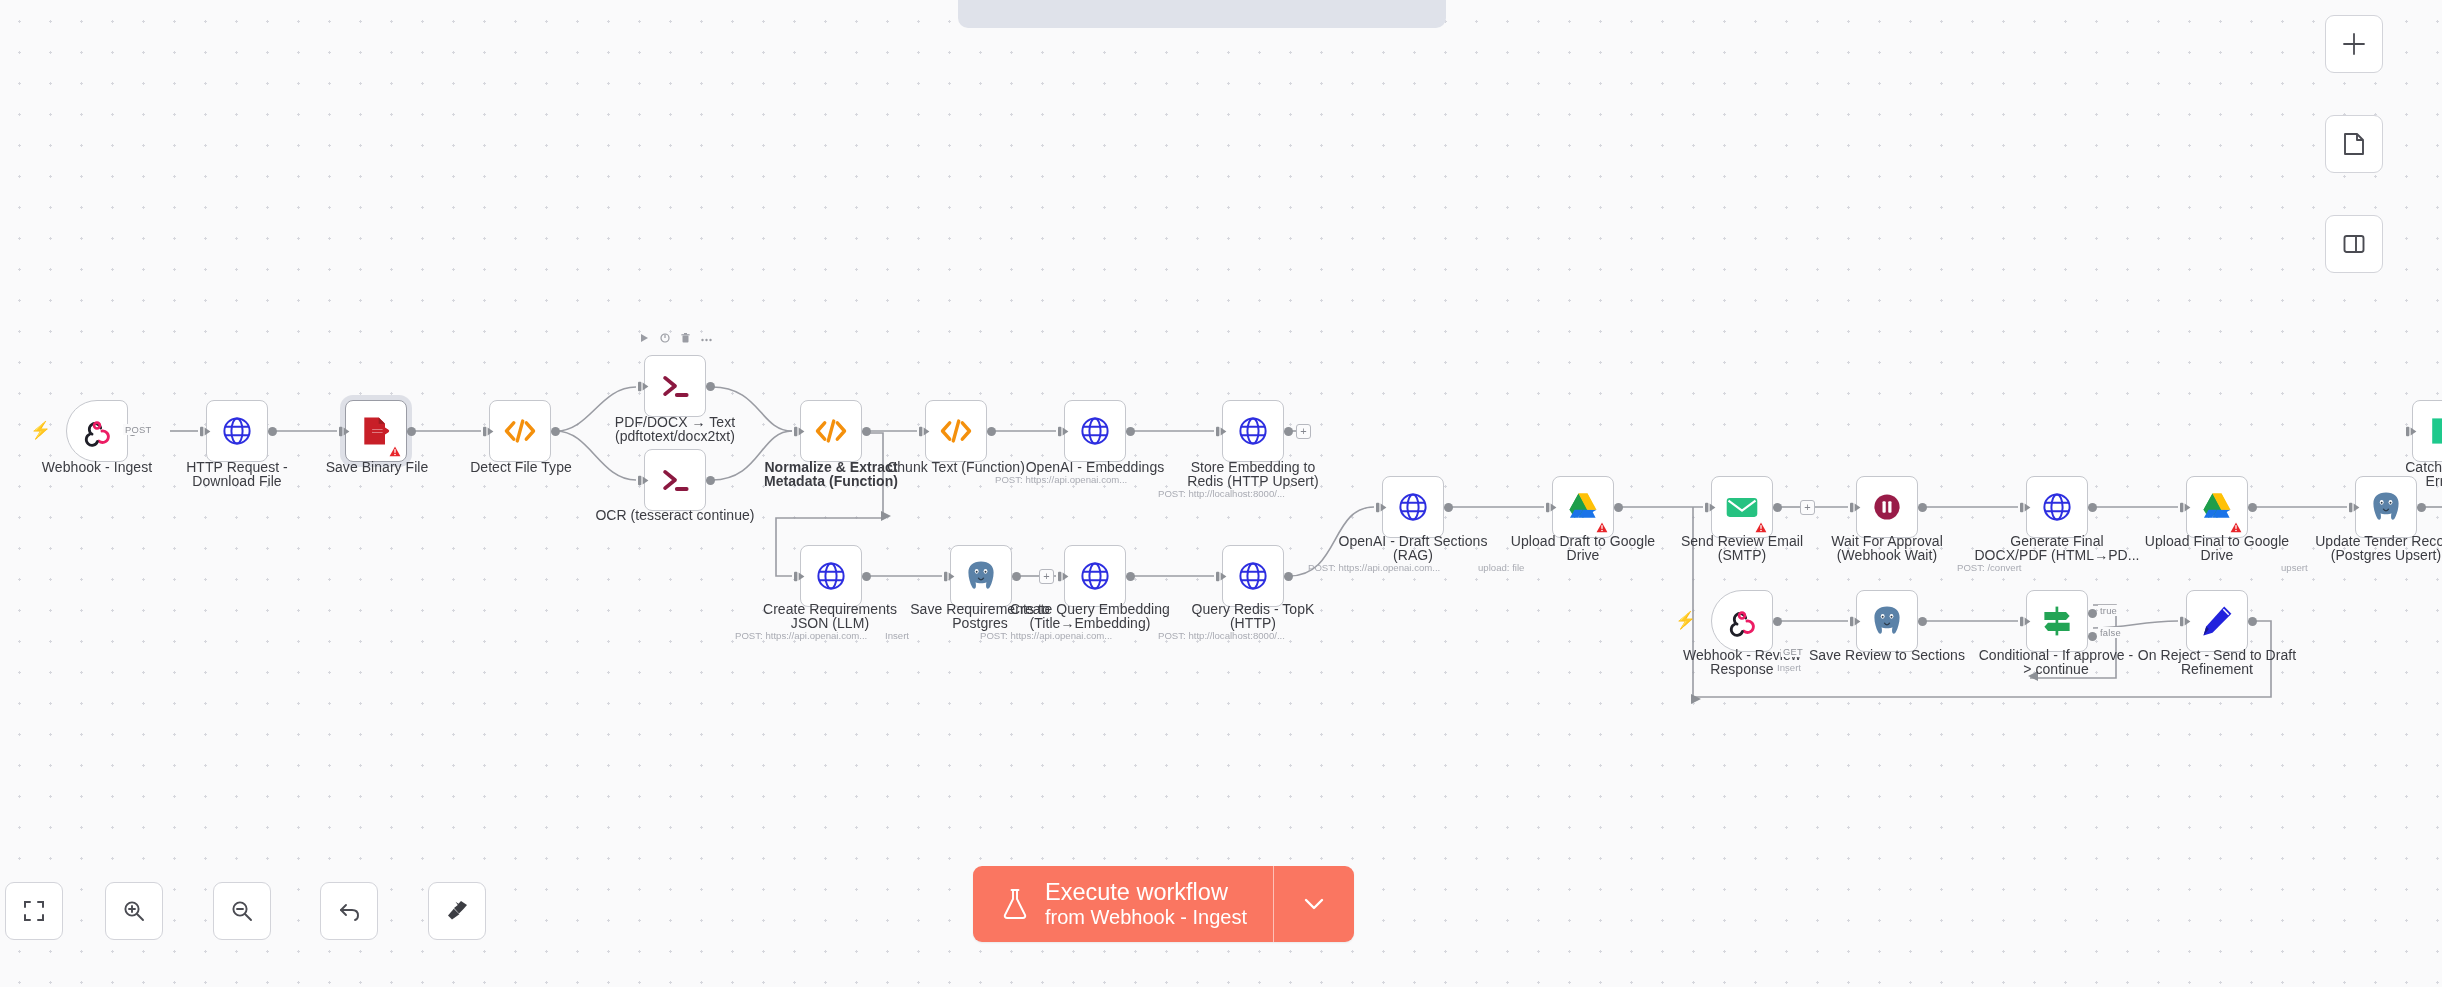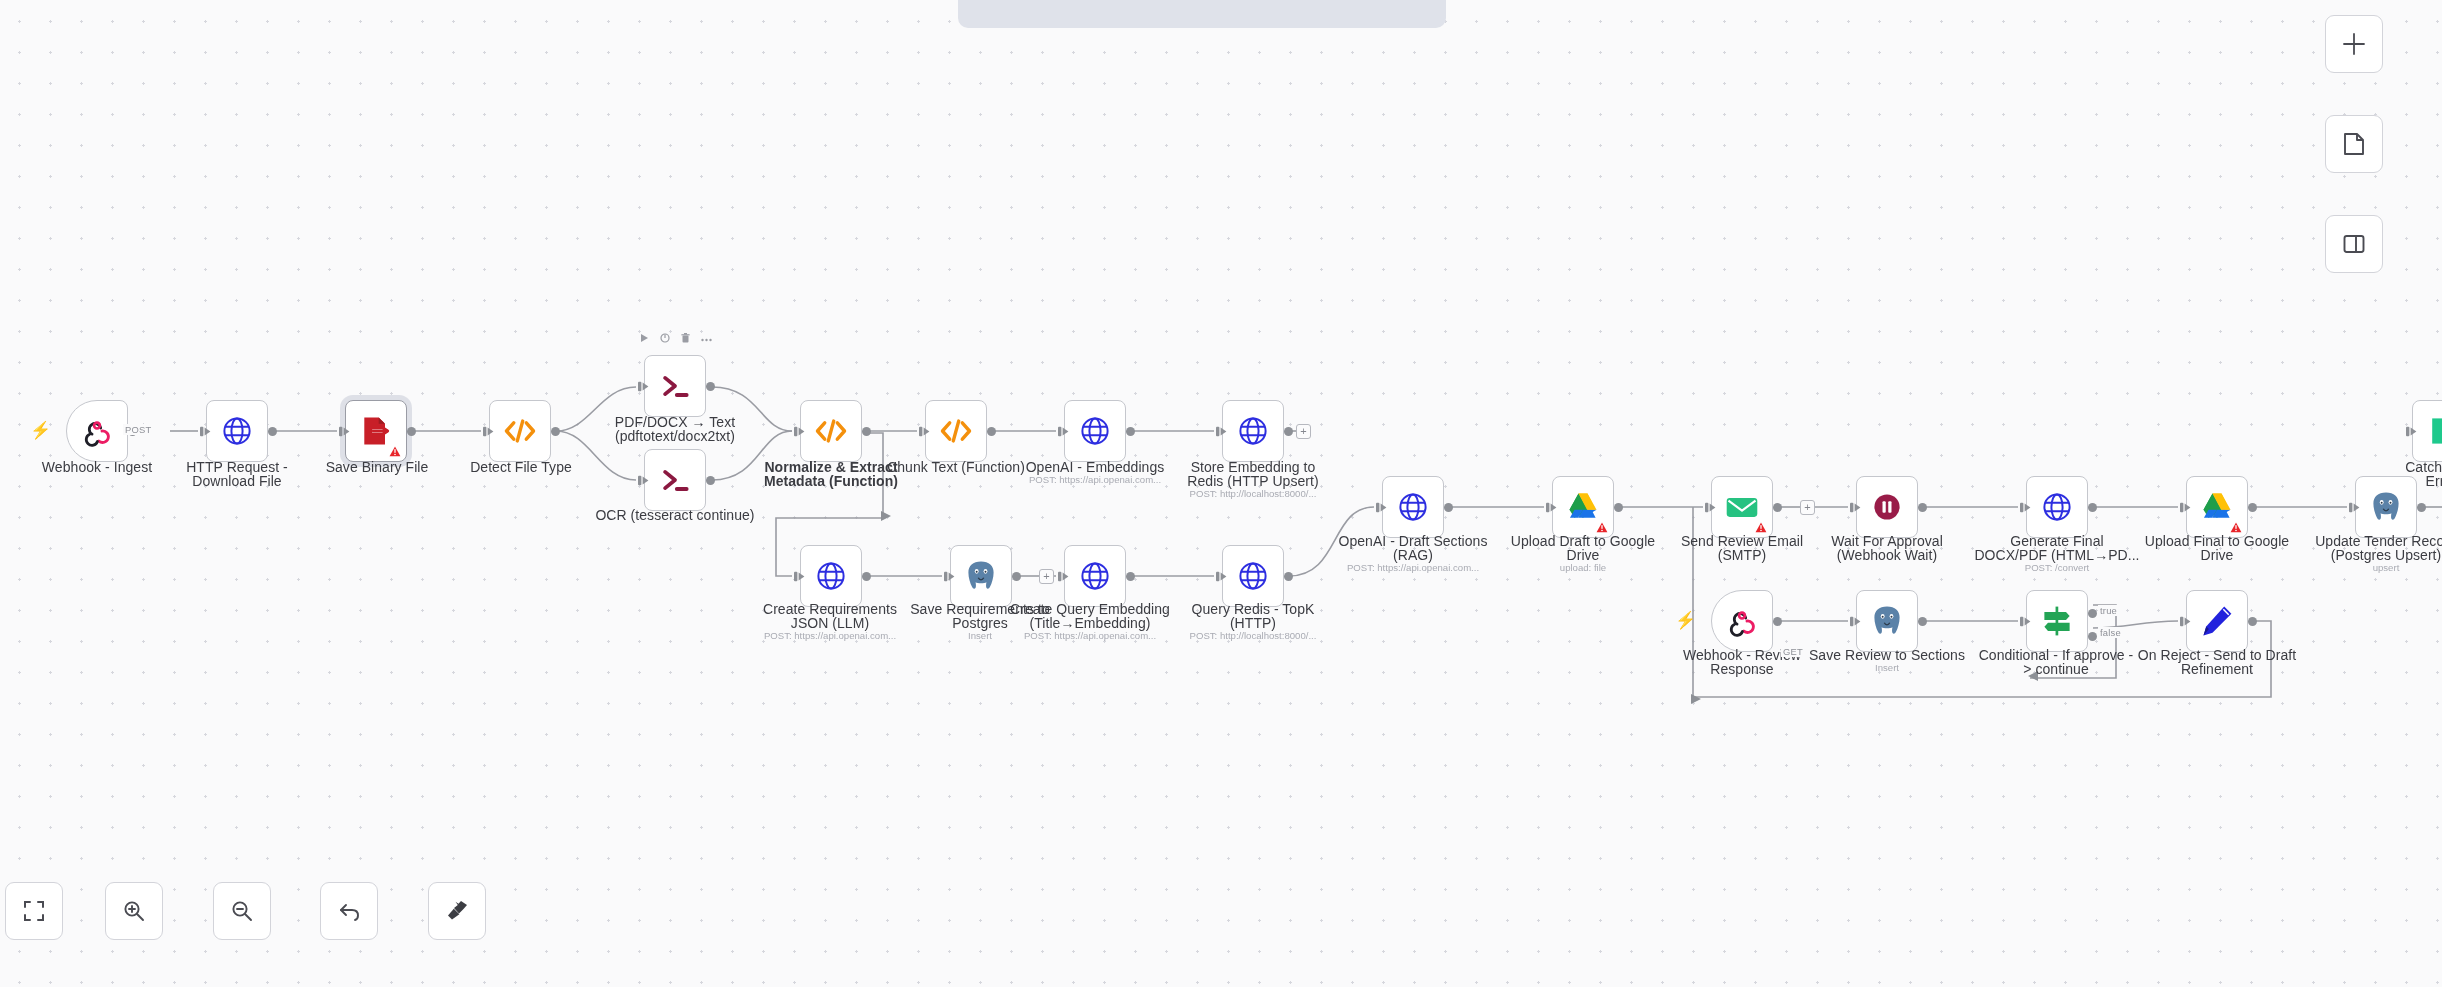"POST: https://api.openai.com..." .sublabel { text-align: center -> none }
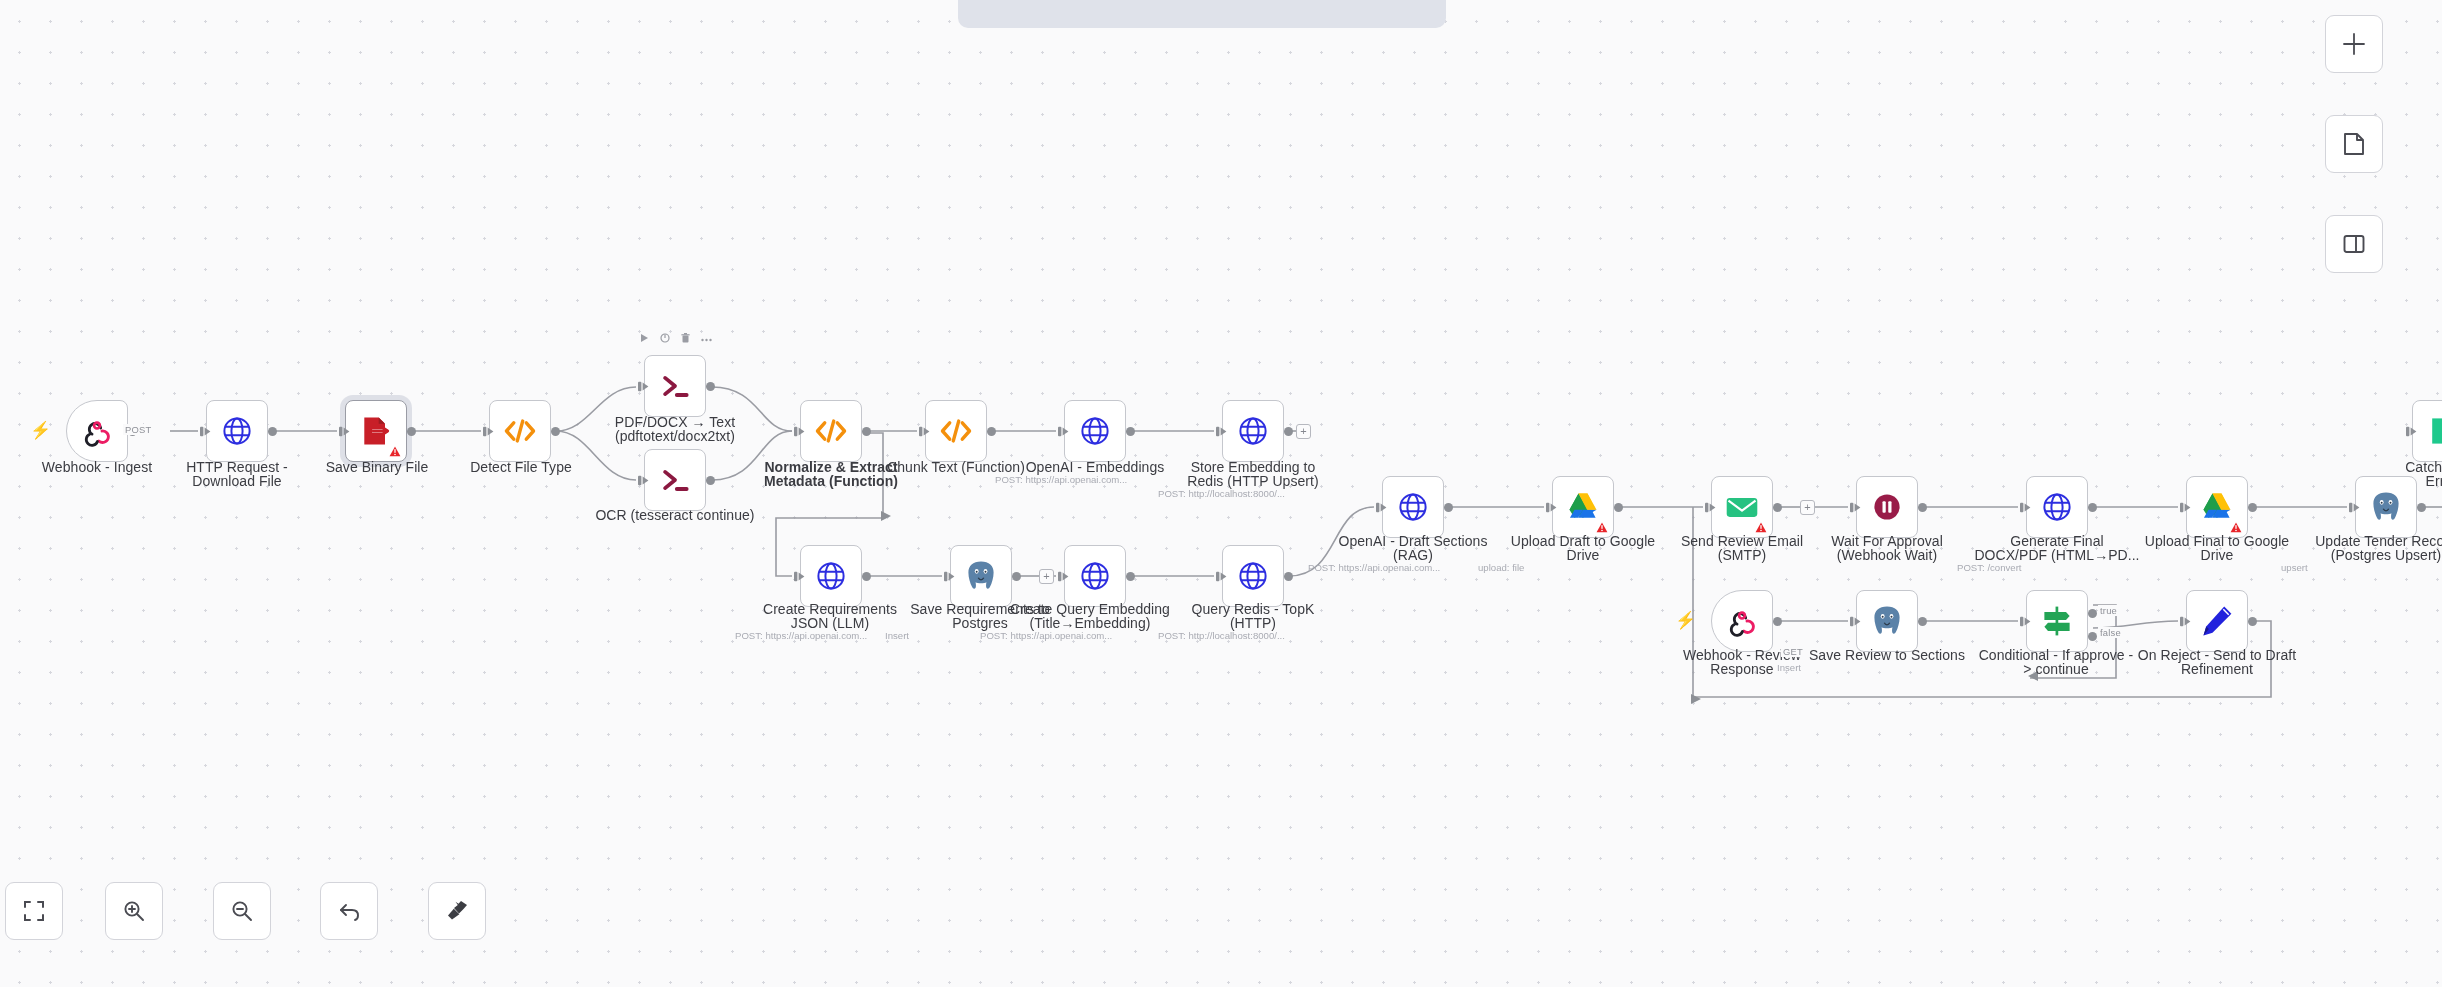"Execute workflow" div { html: none -> <div> <div> <svg> <path></path> <path></path> </svg> <div> <div>Execute workflow</div> <div>from Webhook - Ingest</div> </div> </div> <div></div> <div> <svg> <path></path> </svg> </div> </div> }
